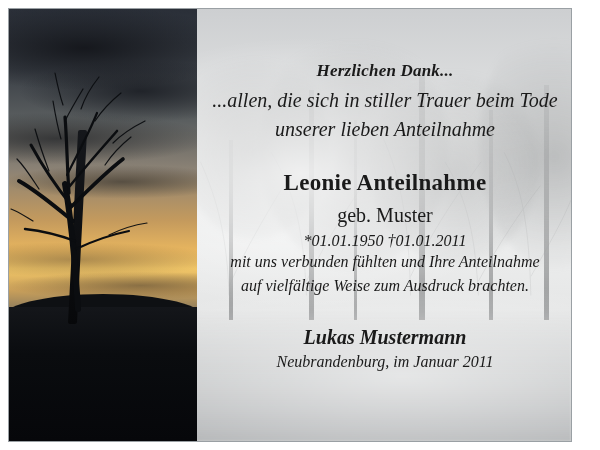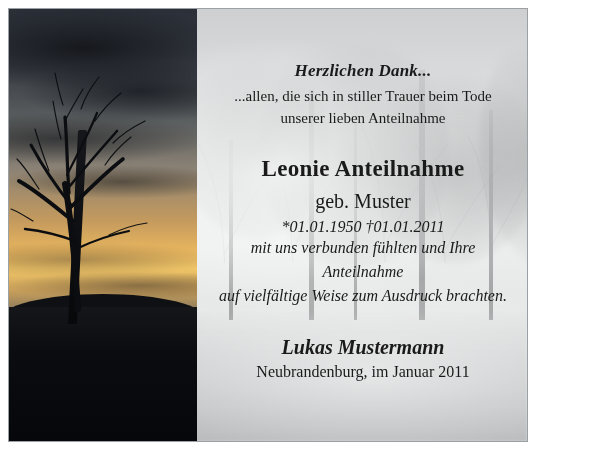"Herzlichen Dank..." #frame { width: 520px -> 564px }
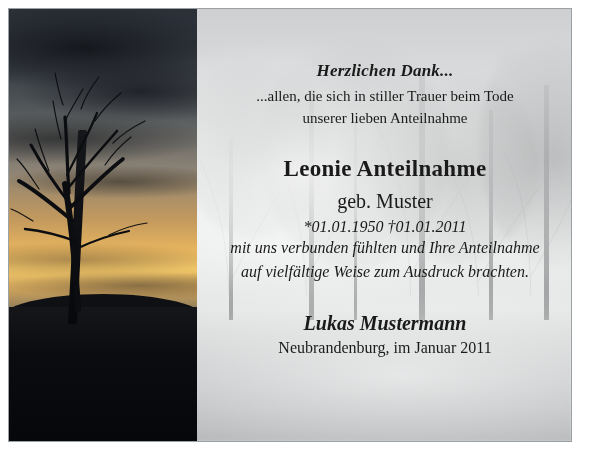"...allen, die sich in stiller" .lead { font-size: 15px -> 20px; font-style: none -> italic }
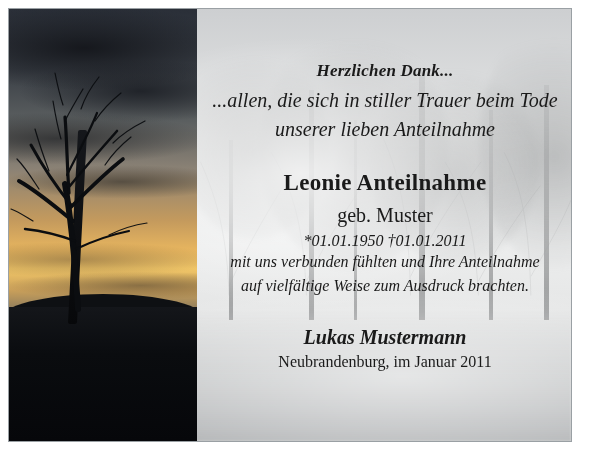"Neubrandenburg, im Januar 2011" .place { font-style: none -> italic }
